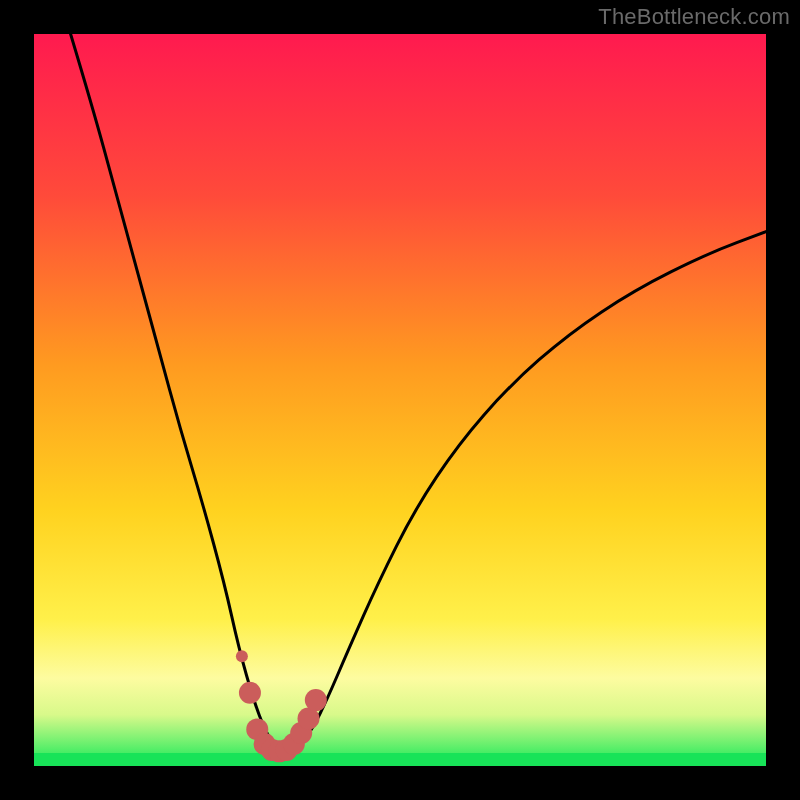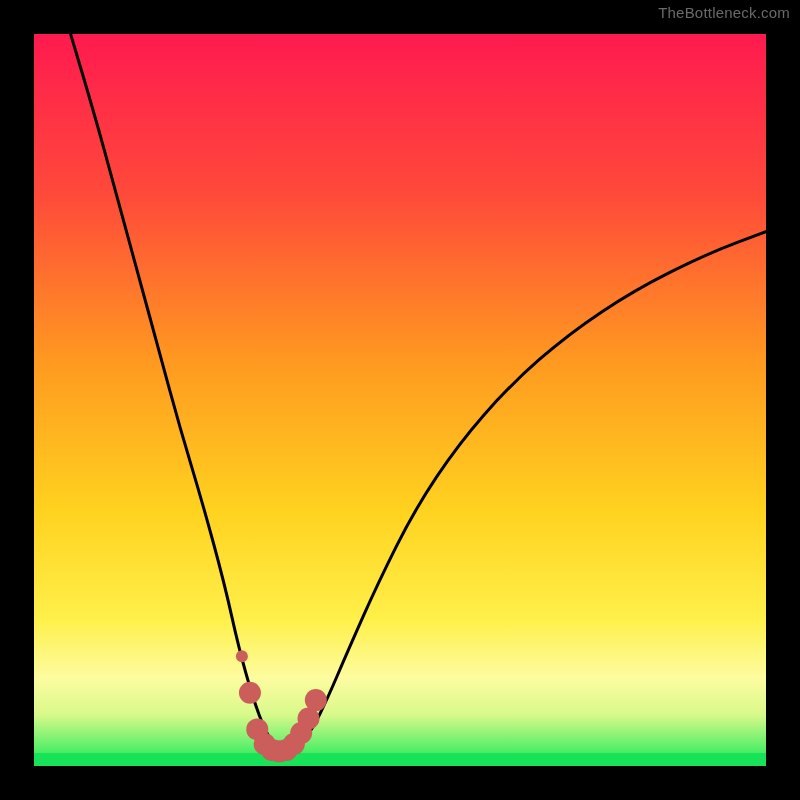"TheBottleneck.com" .watermark { font-size: 15px -> 22px }
